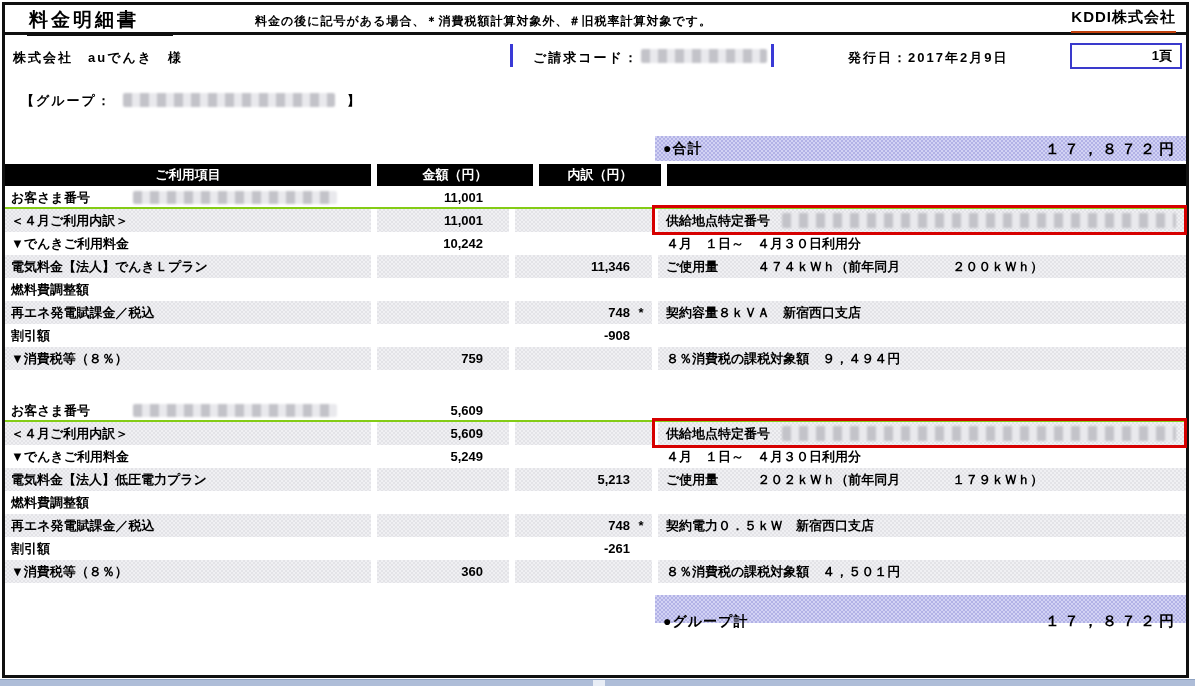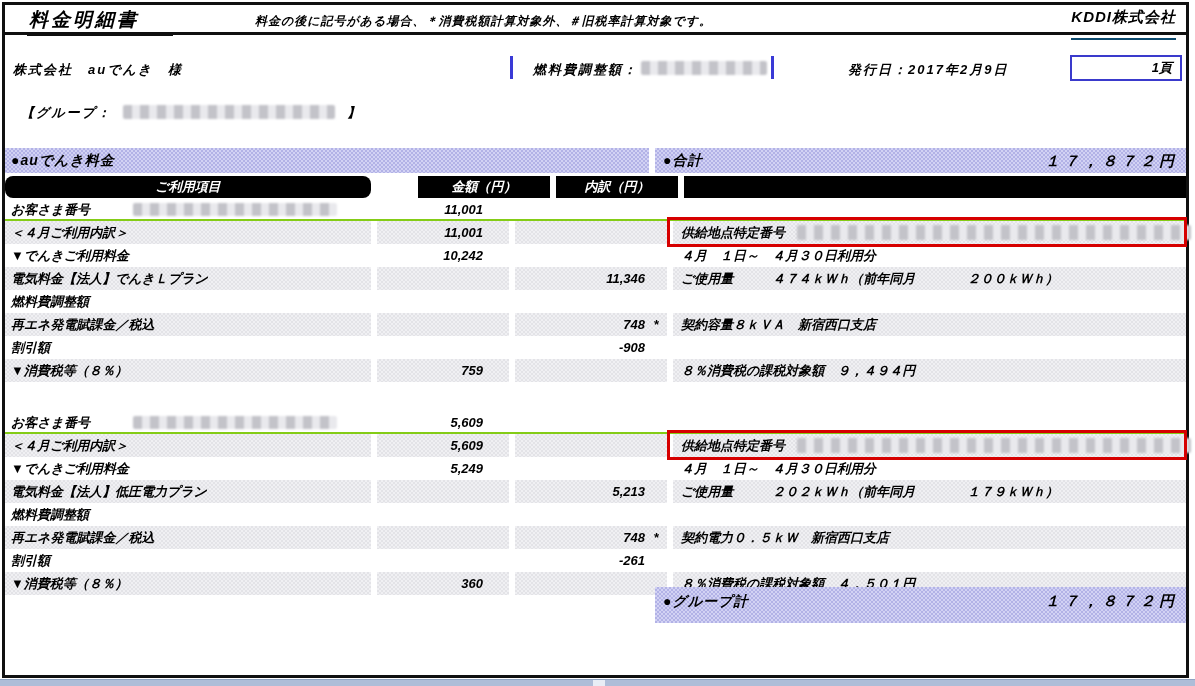"料金明細書" .inner { font-style: italic -> none }
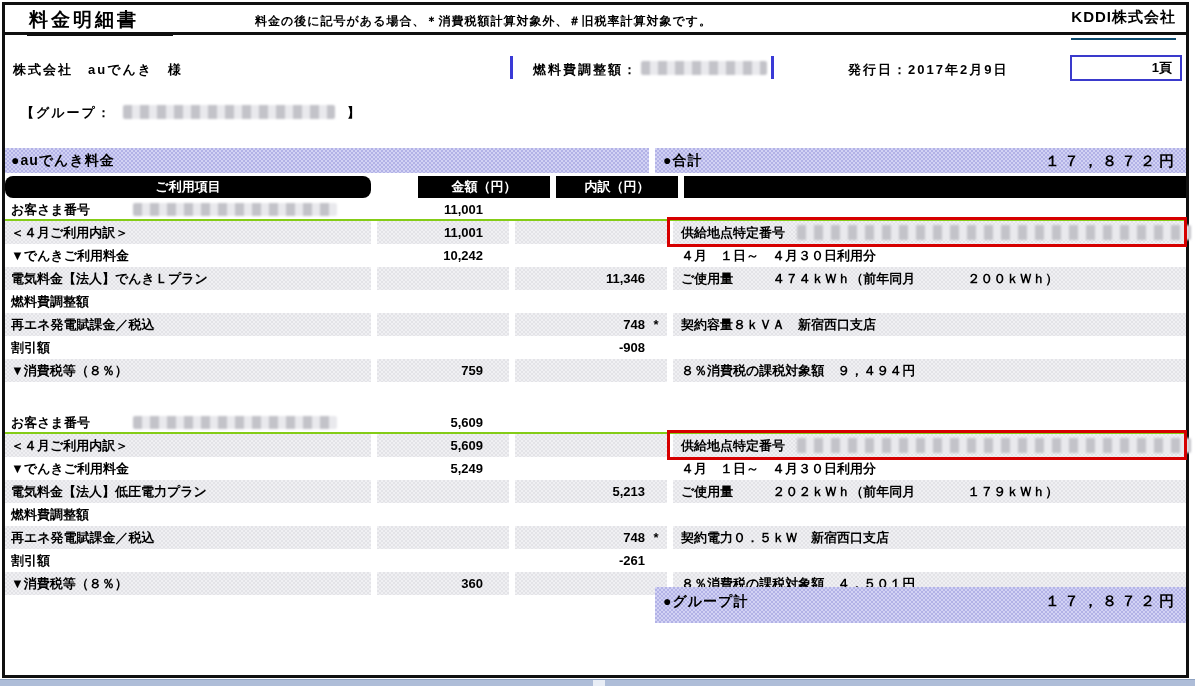"KDDI株式会社" .company { border-bottom: 2px solid #0c4a6e -> 2px solid #c2410c; padding-bottom: 11px -> 4px }
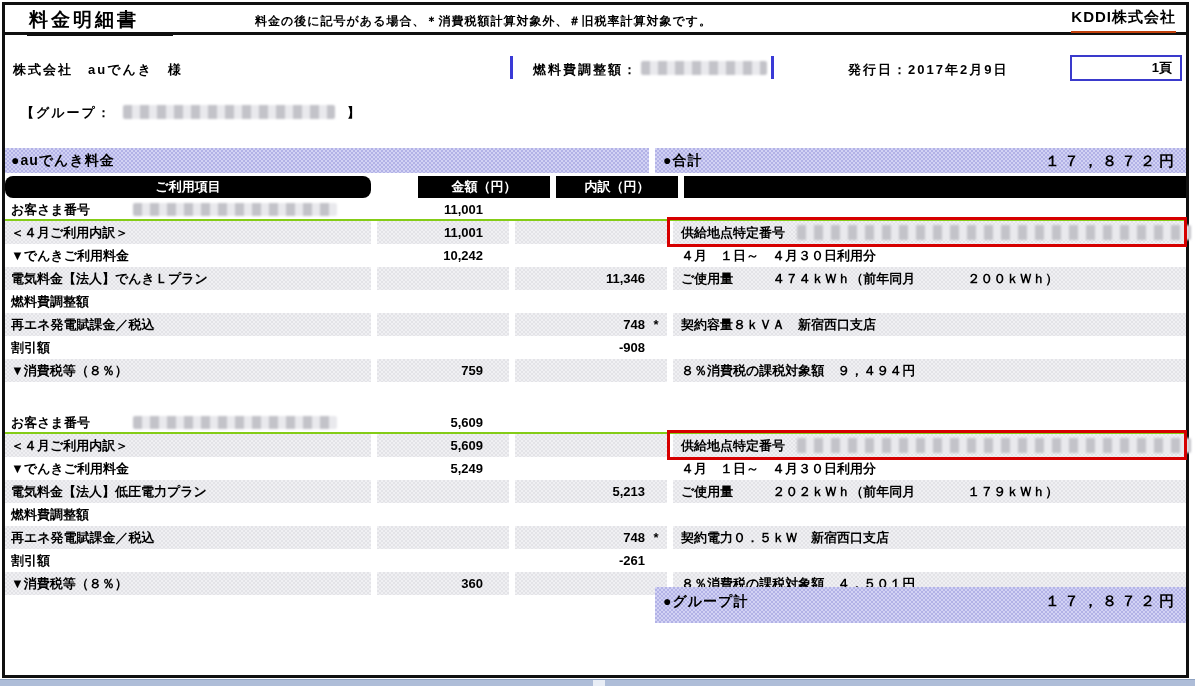"株式会社 auでんき 様" .meta { margin-top: 20px -> 8px }
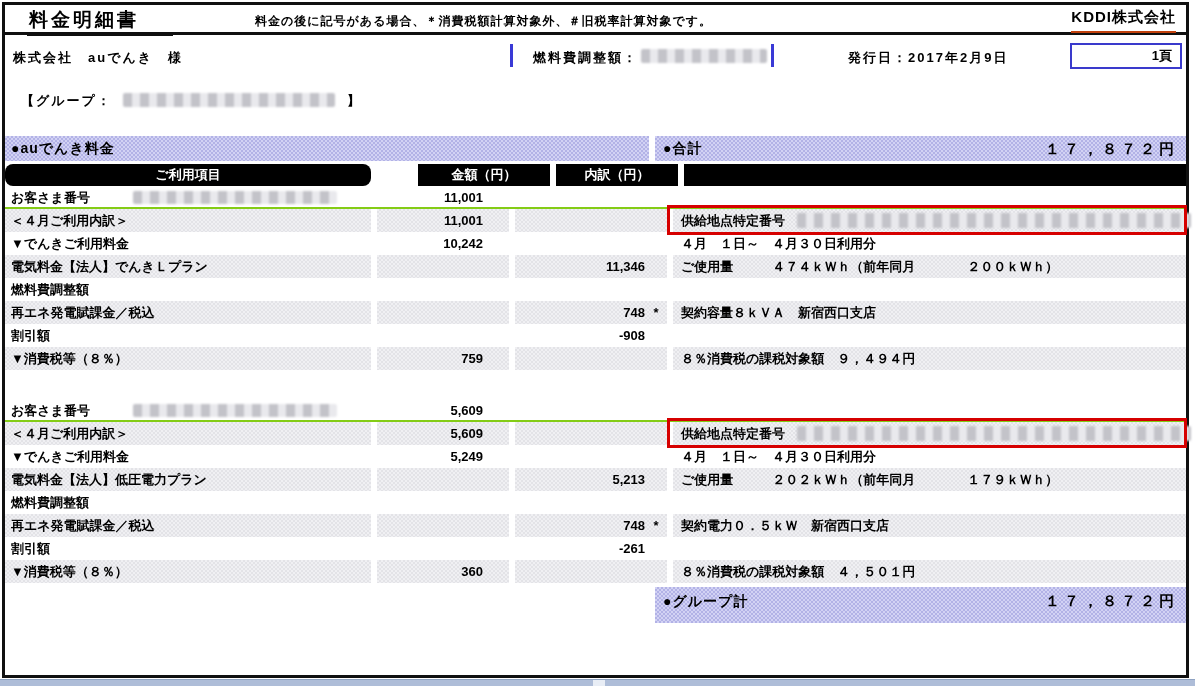"燃料費調整額：" span.bclabel { text: 燃料費調整額 -> ご請求コード }
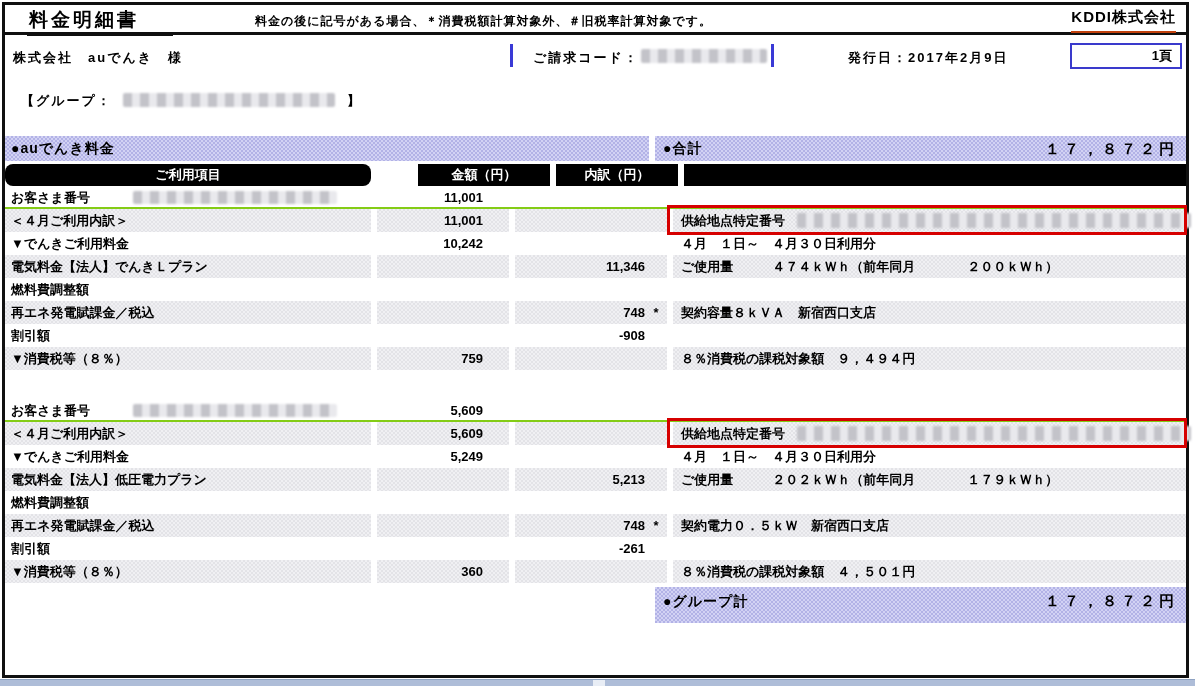"●auでんき料金" div.barL { html: <div><span>●auでんき料金</span></div> -> none }
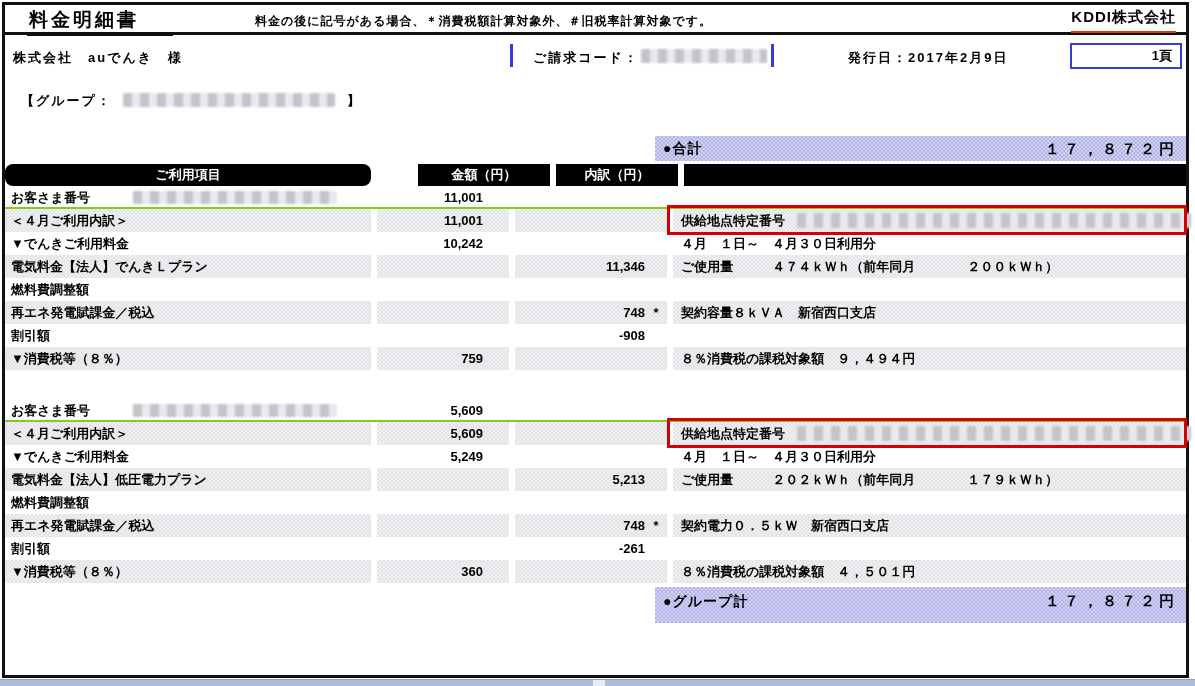"ご利用項目" .th1 { border-radius: 8px -> none }
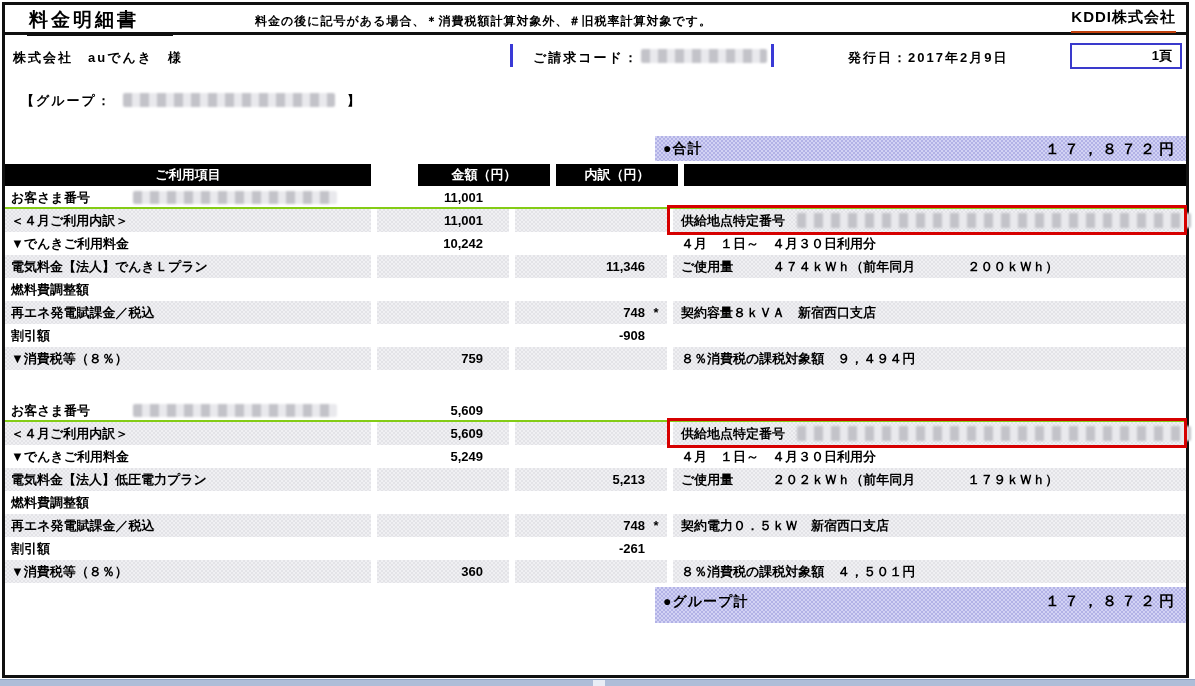"金額（円）" .th2 { margin-left: 41px -> none; width: 132px -> 156px }
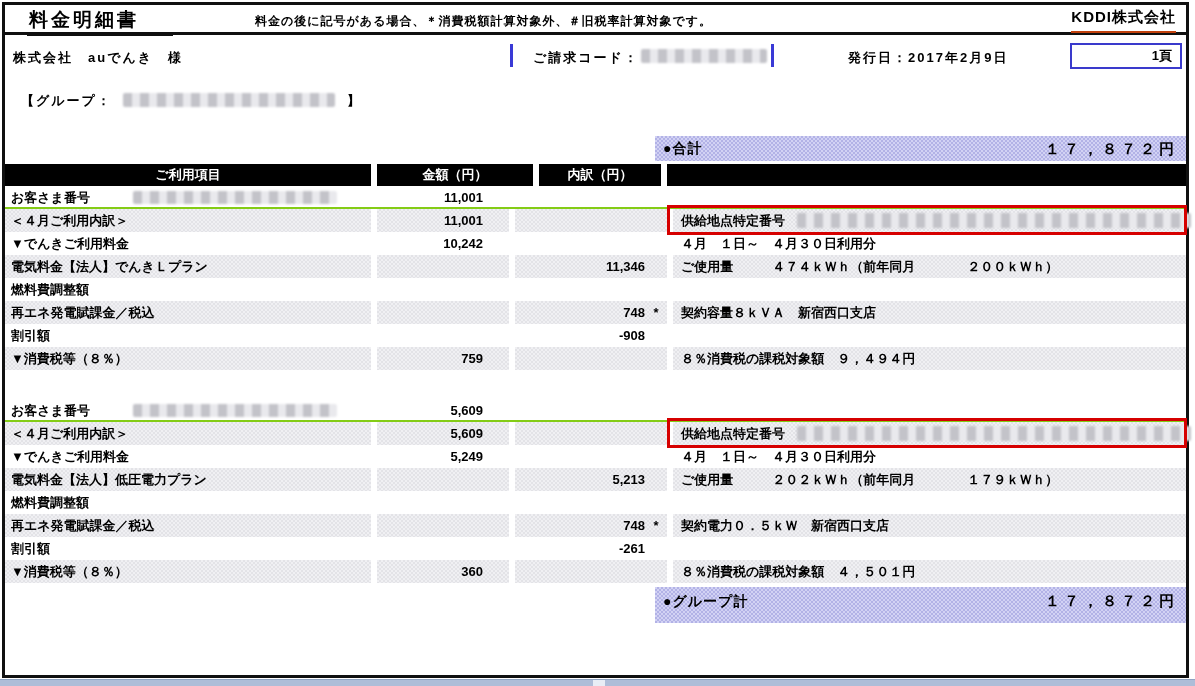"11,346" .c3 { width: 152px -> 137px }
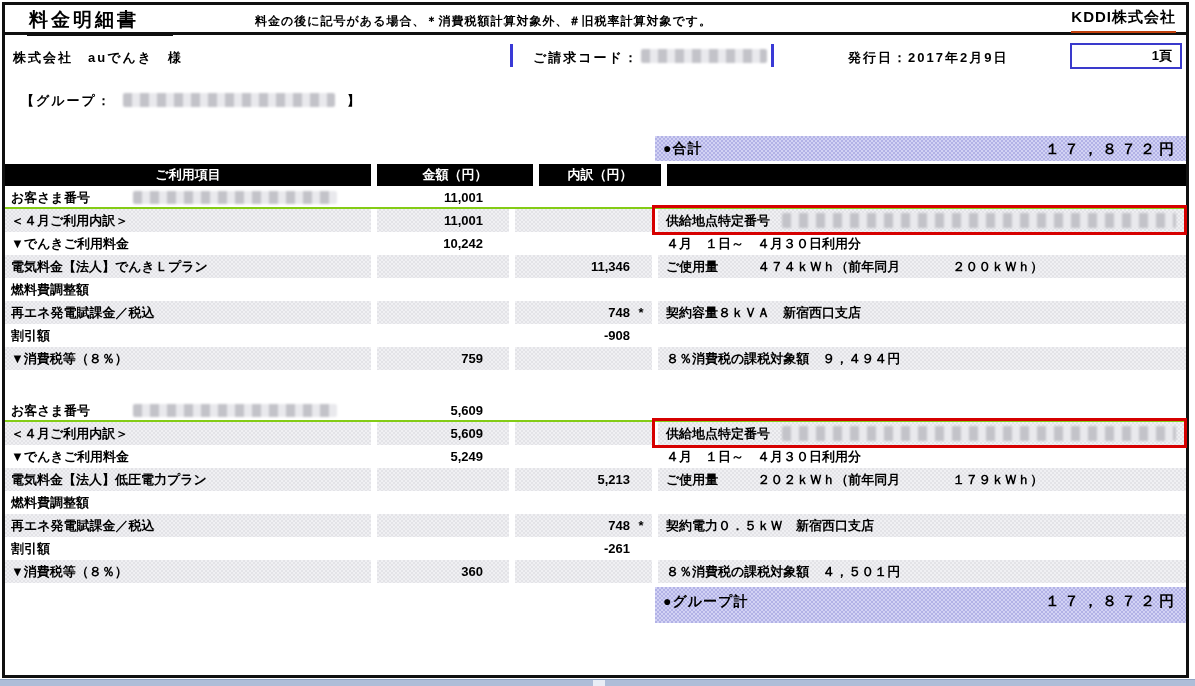"●グループ計" .grpbar { height: 36px -> 28px; padding: 0 8px -> 12px 8px }
